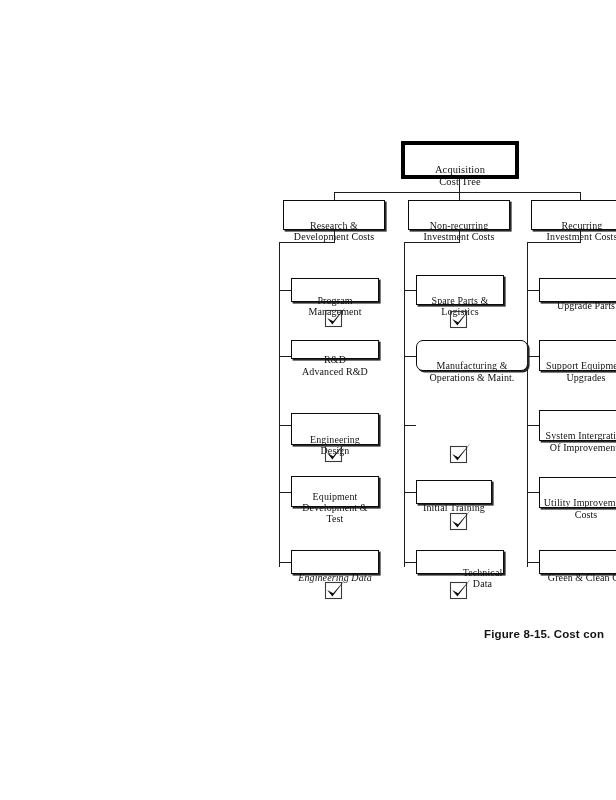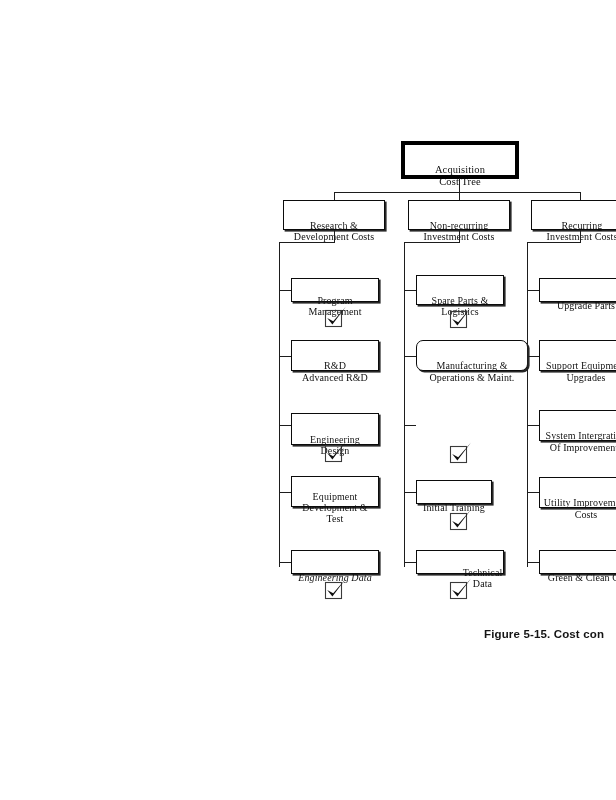"R&D" div.node { height: 31px -> 19px }
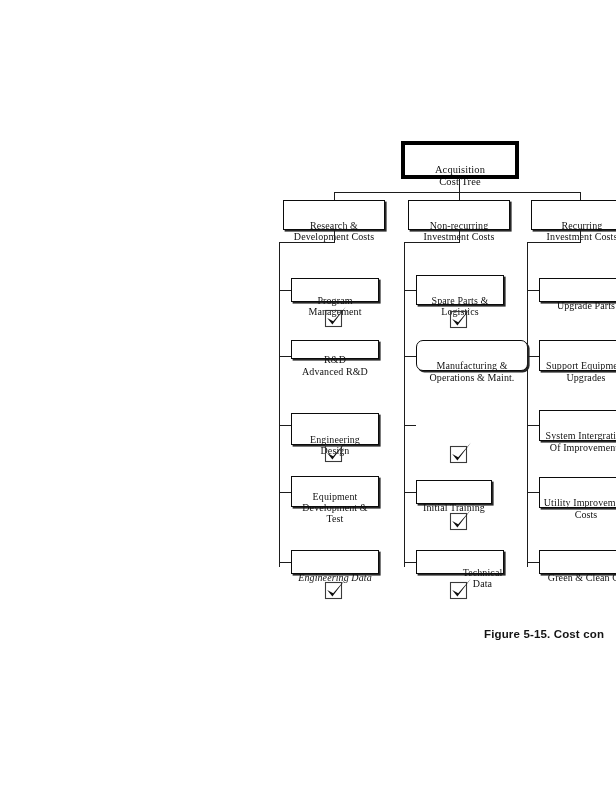"Figure 5-15. Cost con" span { text: 5-15 -> 8-15 }
